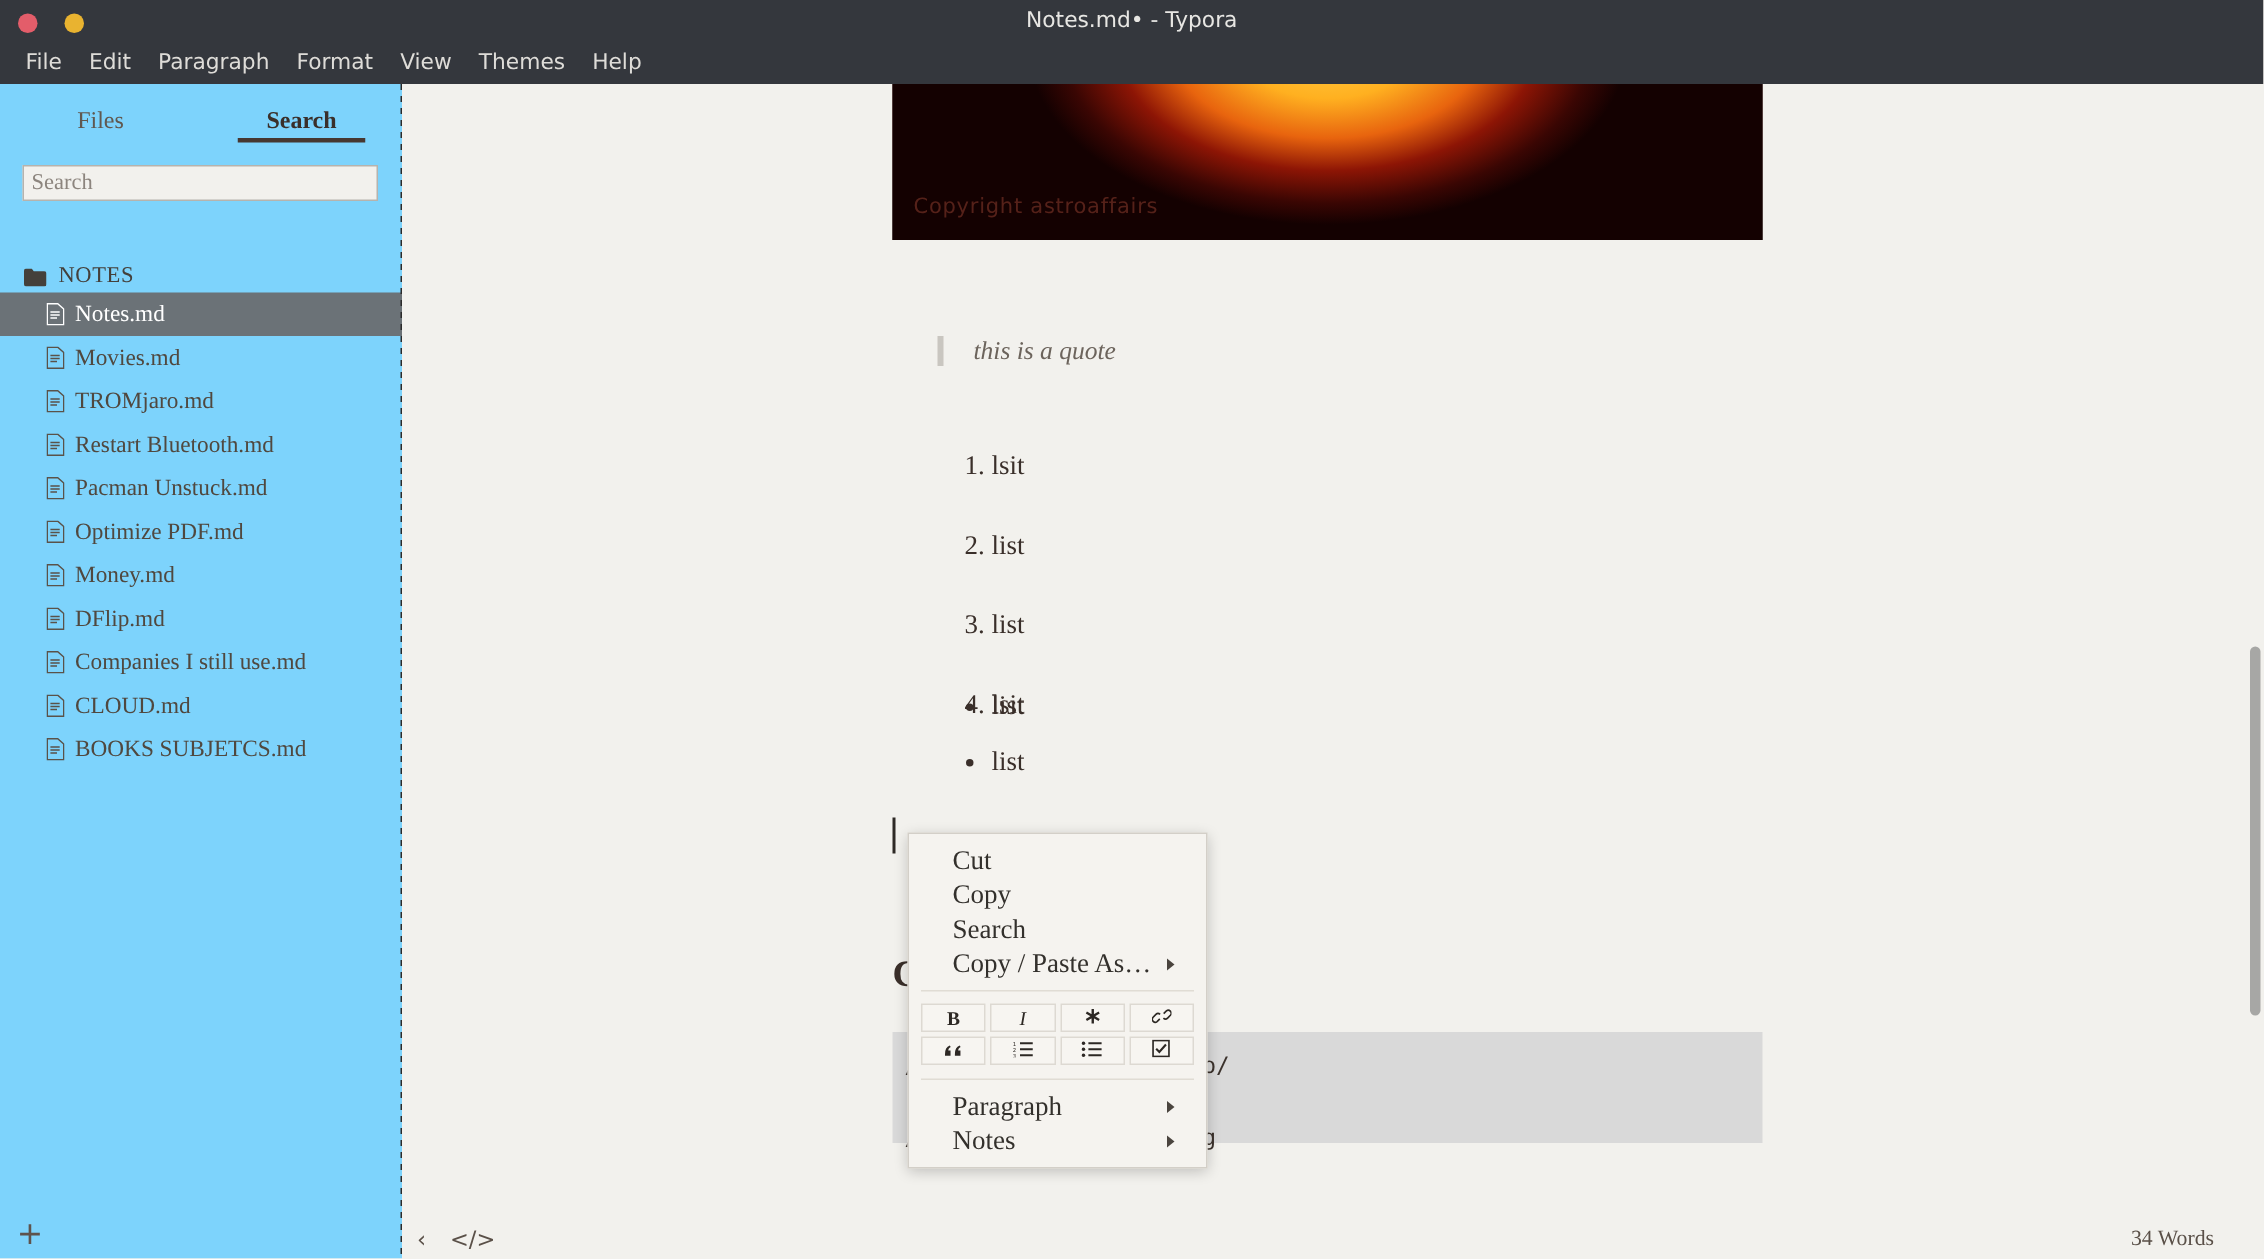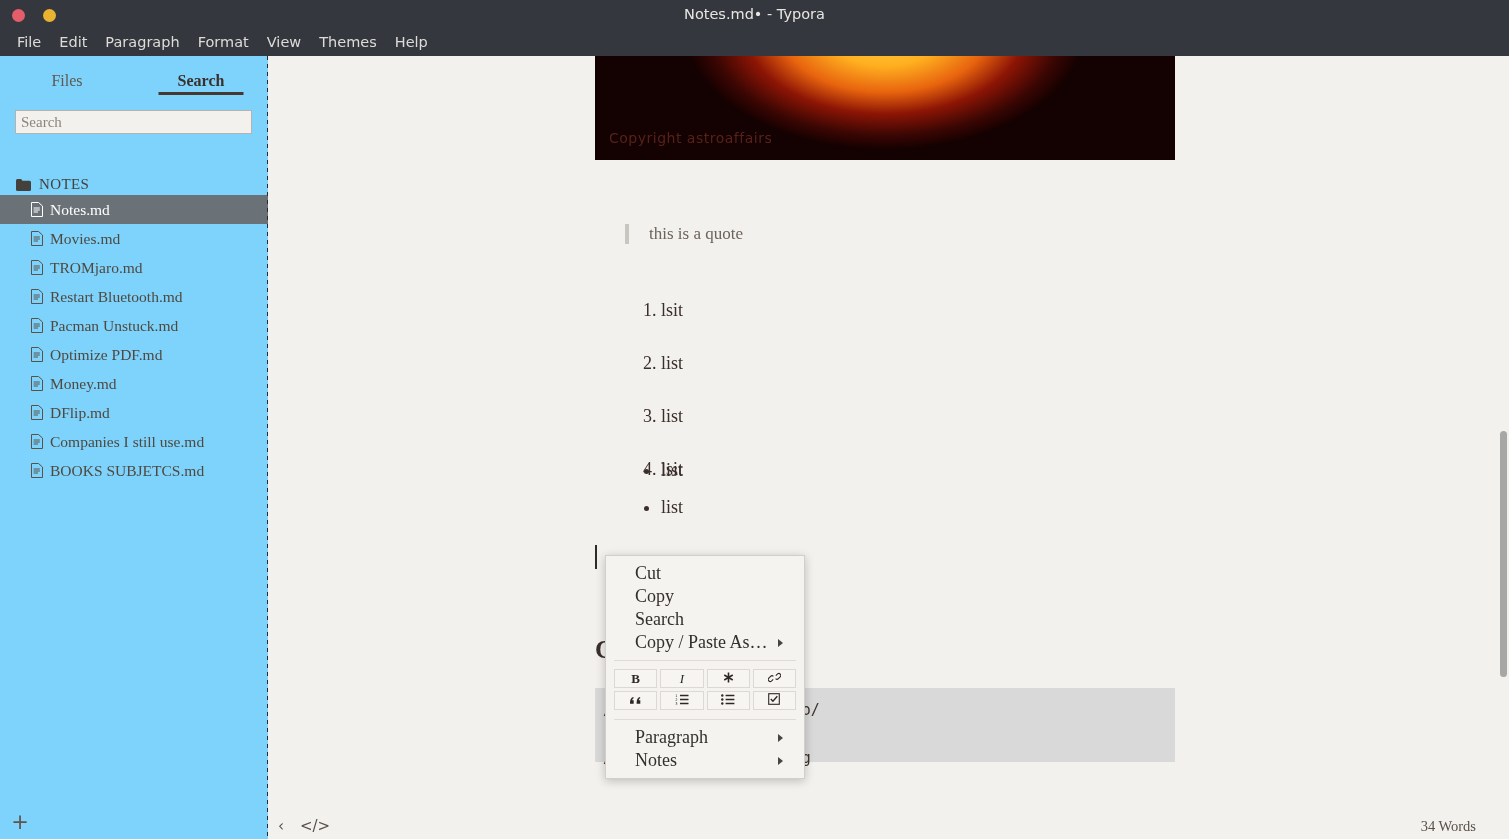"this is a quote" .quote-text { font-style: none -> italic }
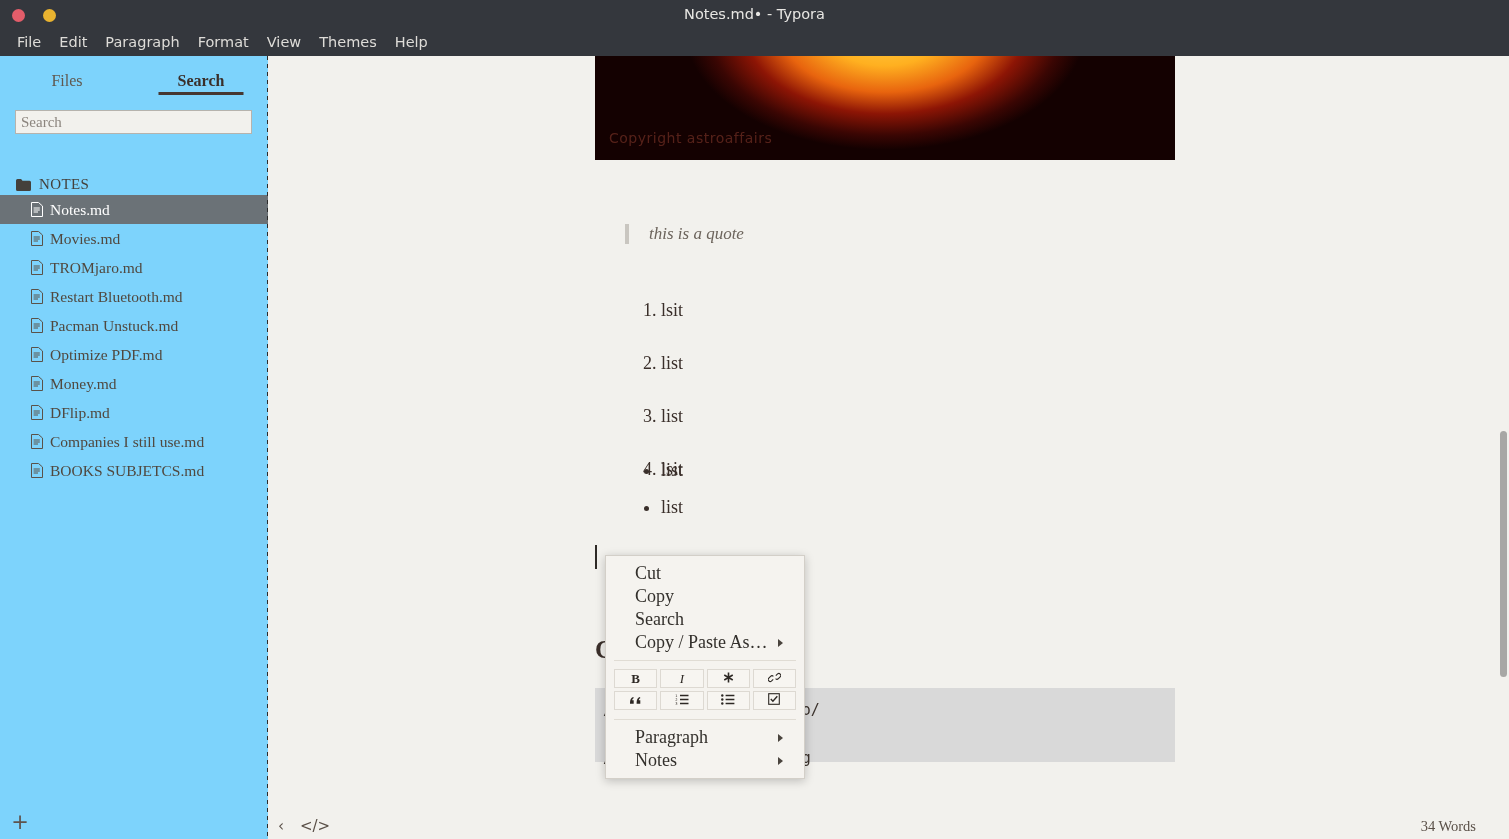"CLOUD.md" div.file-row { html: none -> <div> <span> <svg> <path></path> <path></path> </svg> </span> <span>CLOUD.md</span> </div> }
